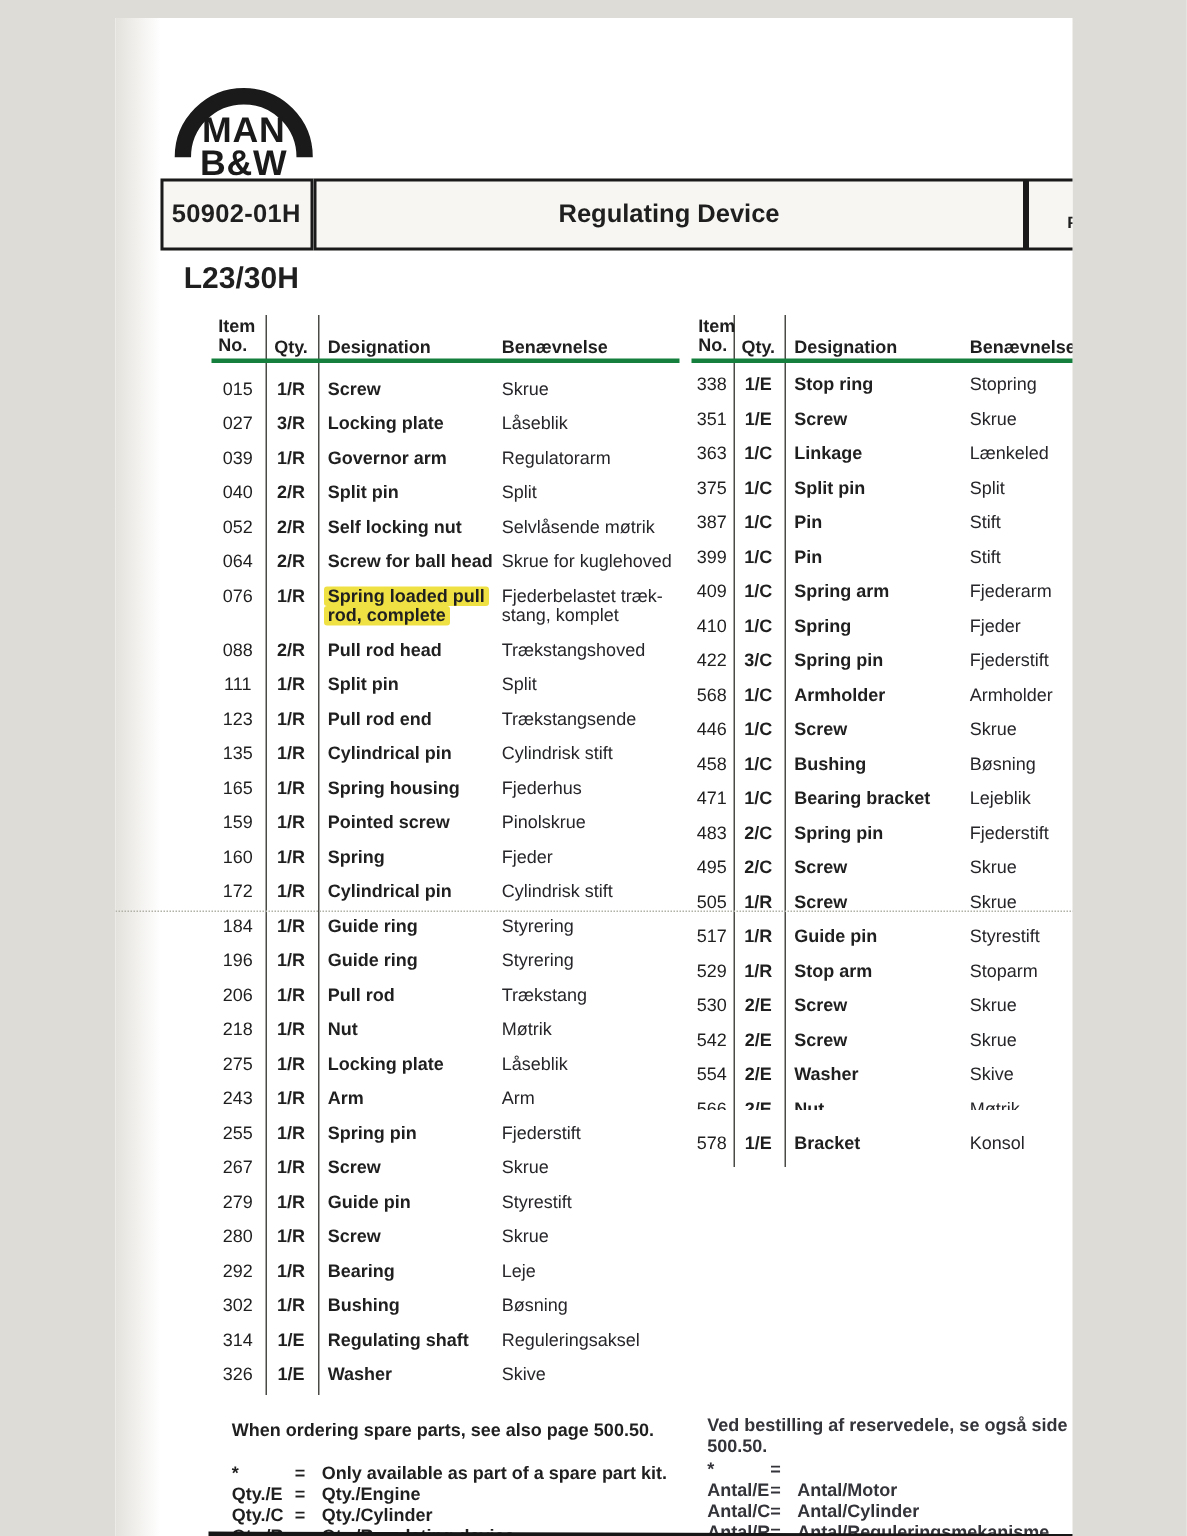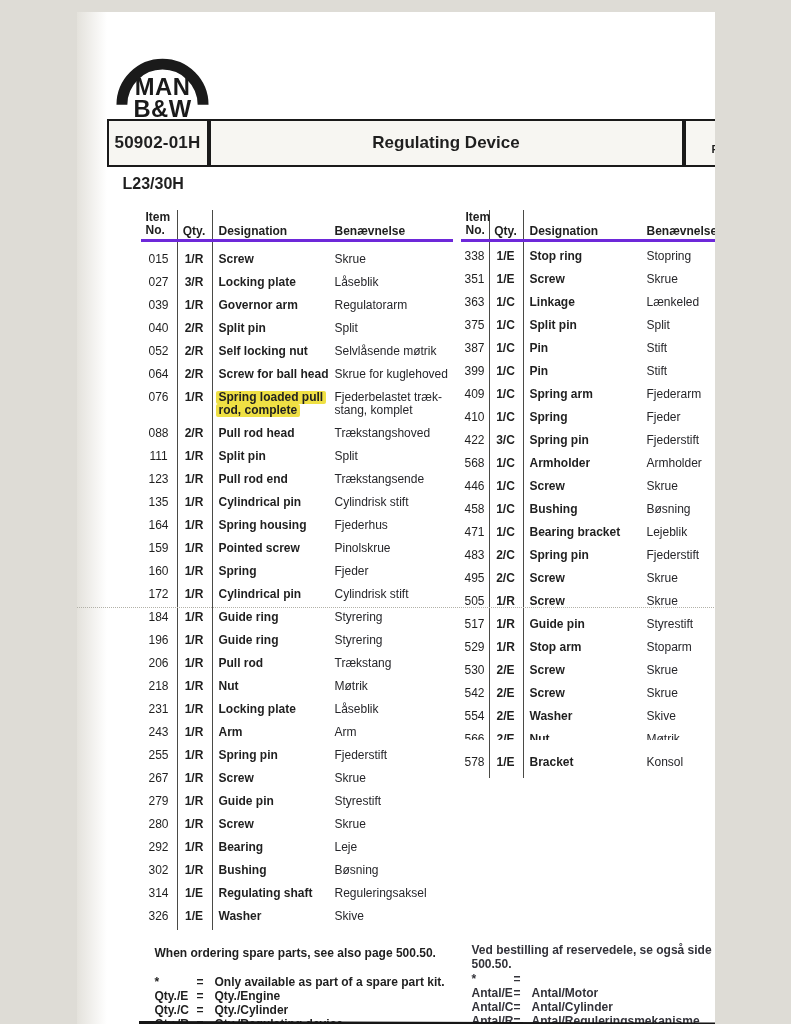"L23/30H" .engine-model { font-size: 16px -> 20px }
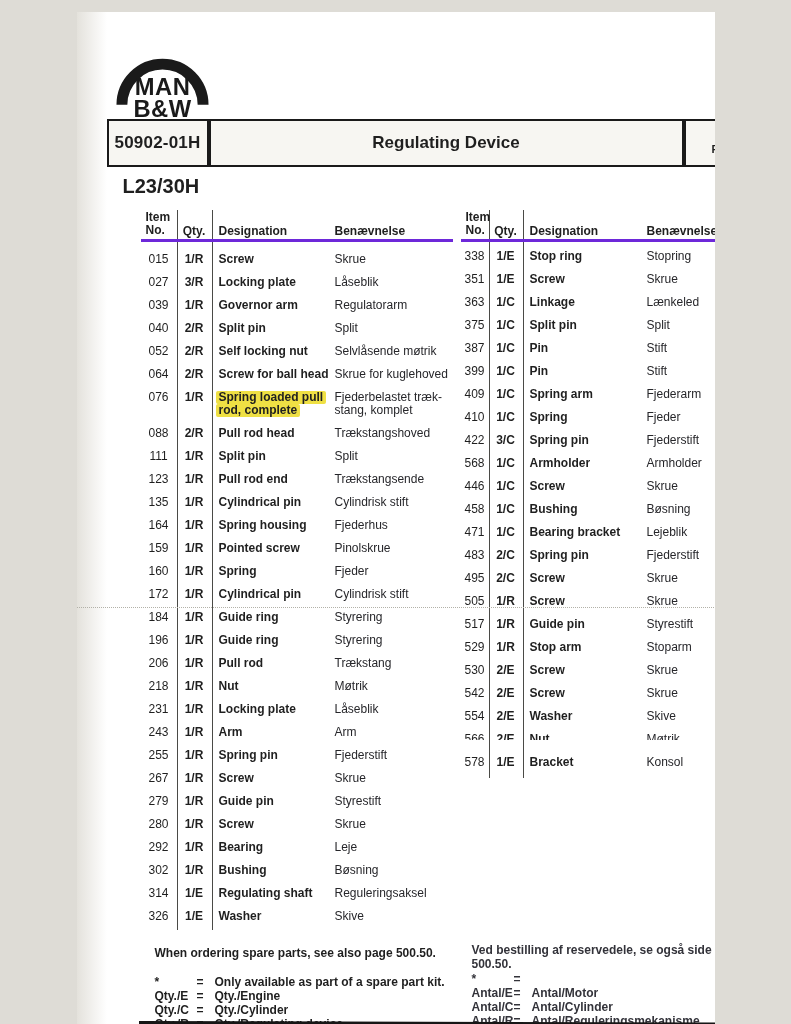"Item" .thead { border-bottom: 3px solid #6d28d9 -> 3px solid #15803d }
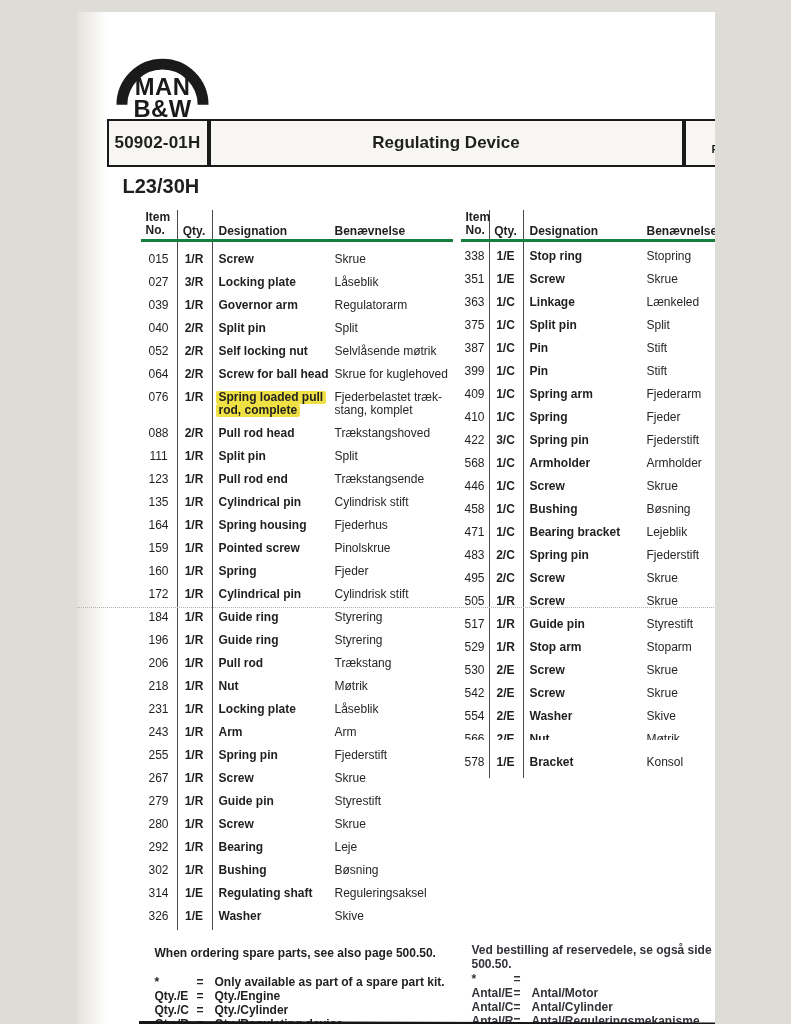"164" div.c-item { text: 164 -> 165 }
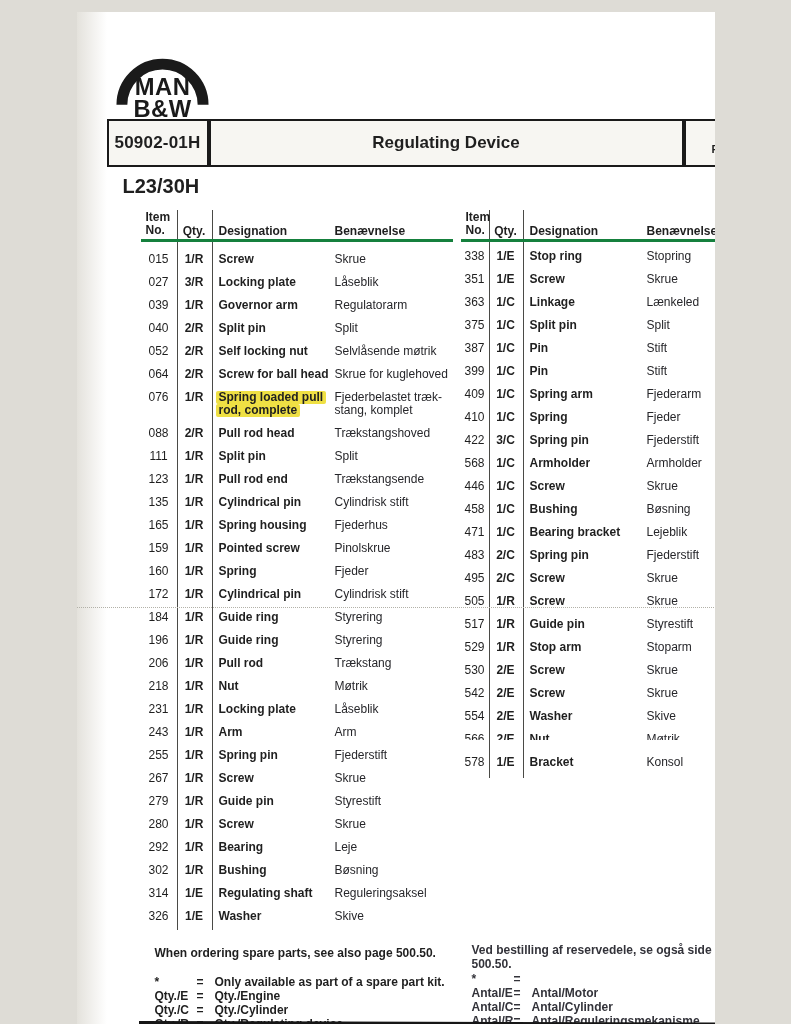"231" div.c-item { text: 231 -> 275 }
